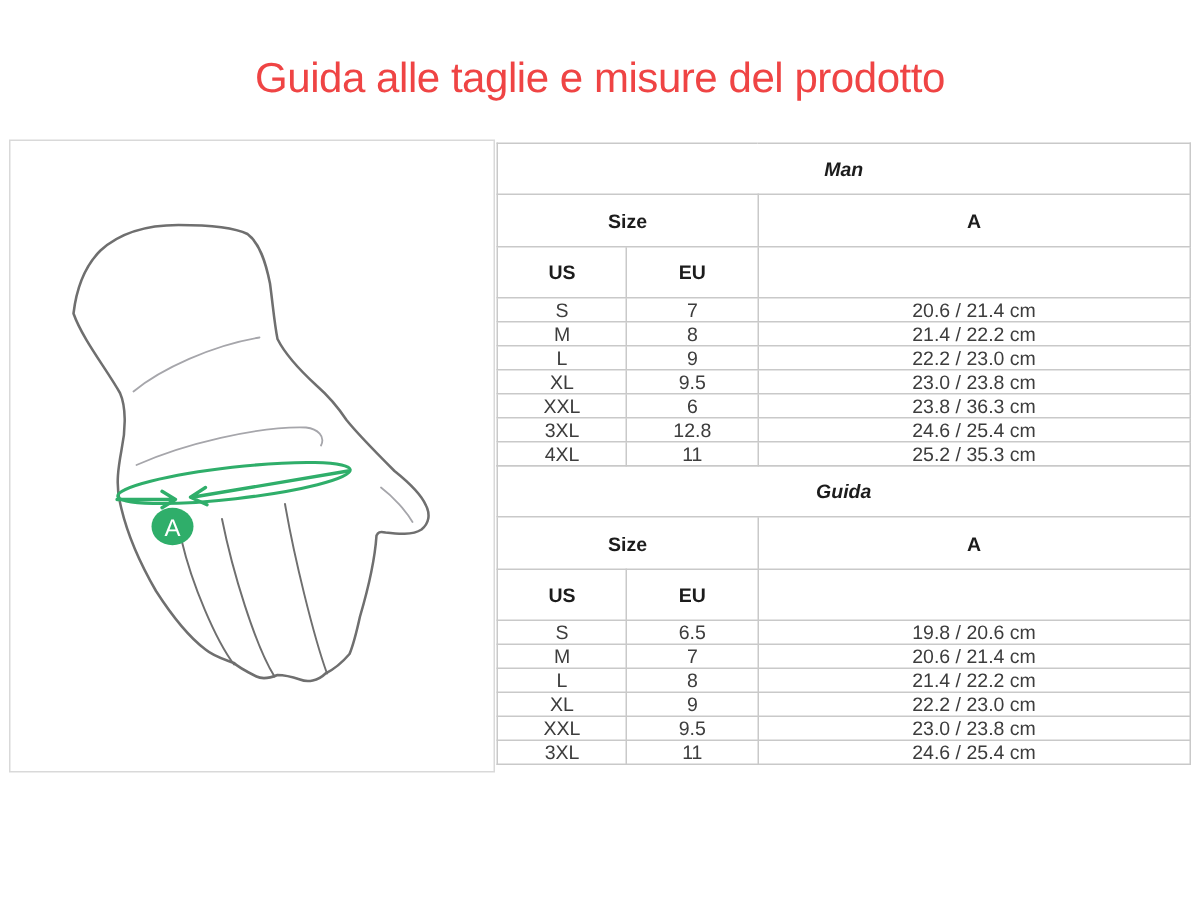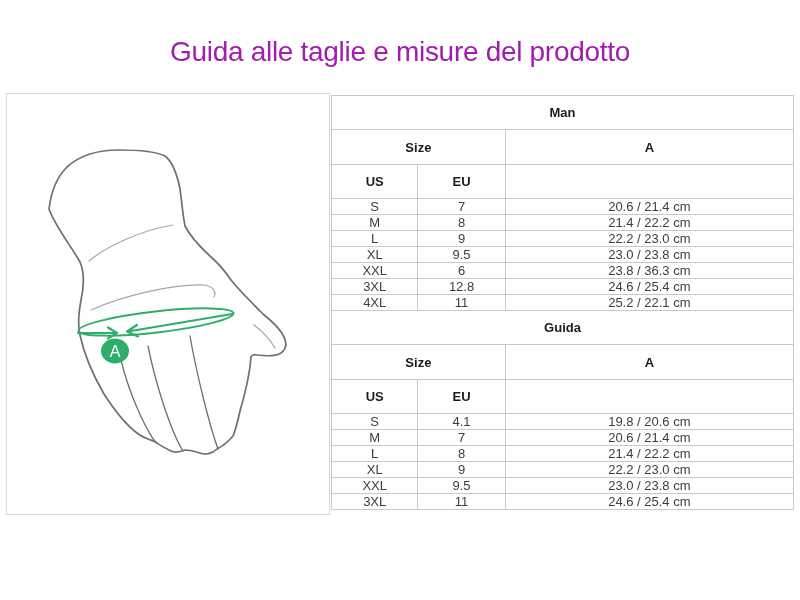"Guida alle taglie e misure" .page-title { color: #a21caf -> #ef4444 }
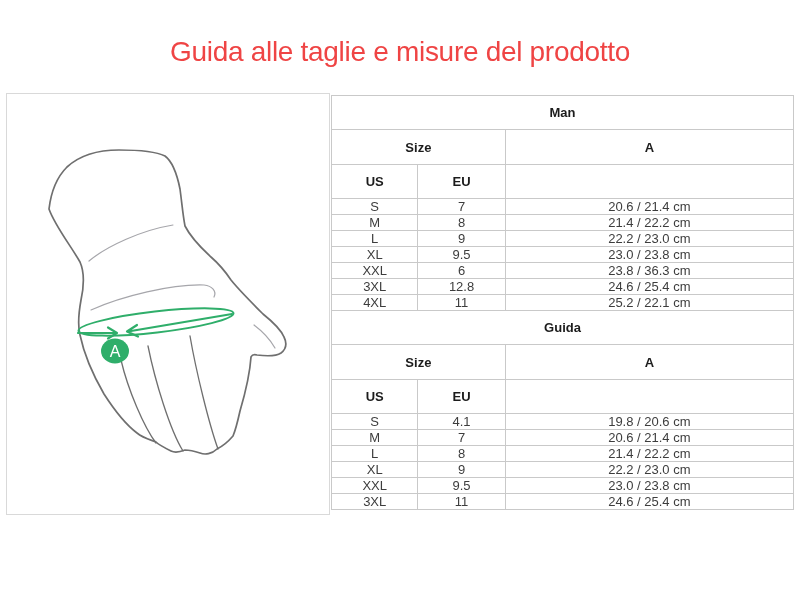"Man" .size-table .group-row th { font-style: none -> italic }
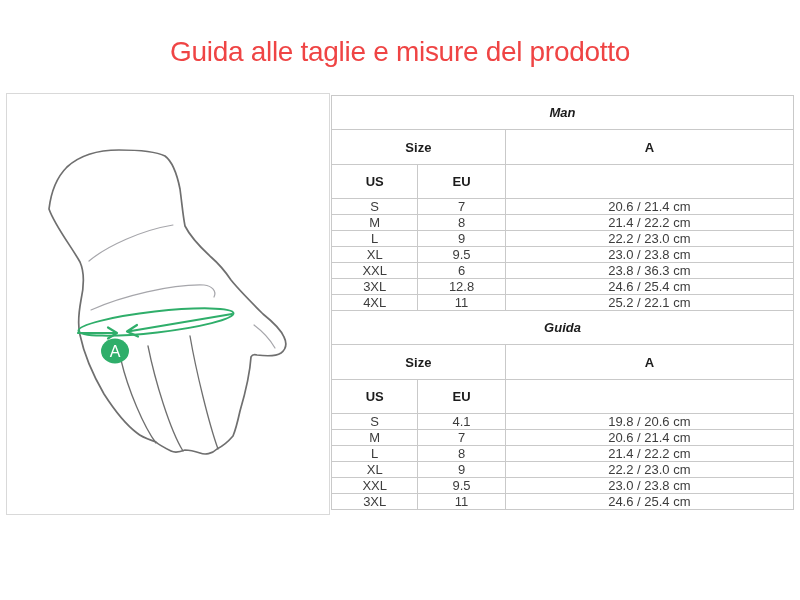"25.2 / 22.1 cm" td.col-a { text: 22.1 -> 35.3 }
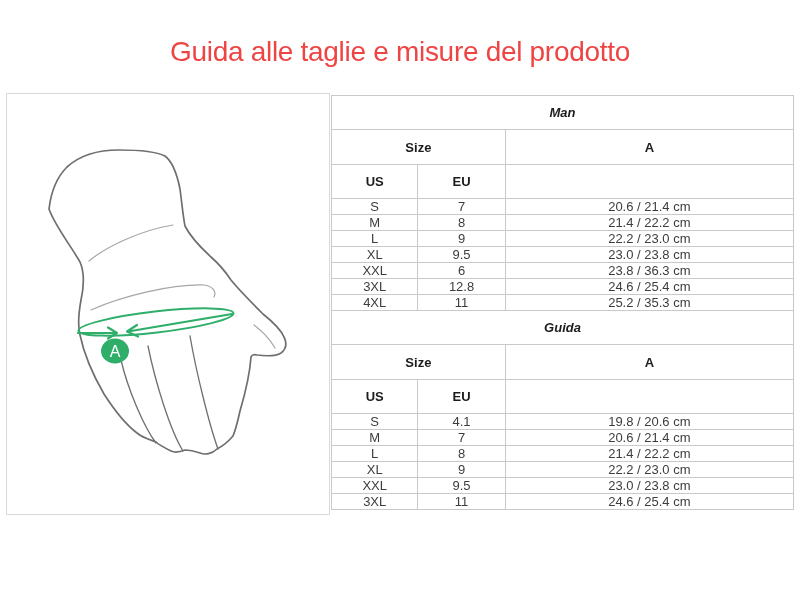"4.1" td.col-eu { text: 4.1 -> 6.5 }
